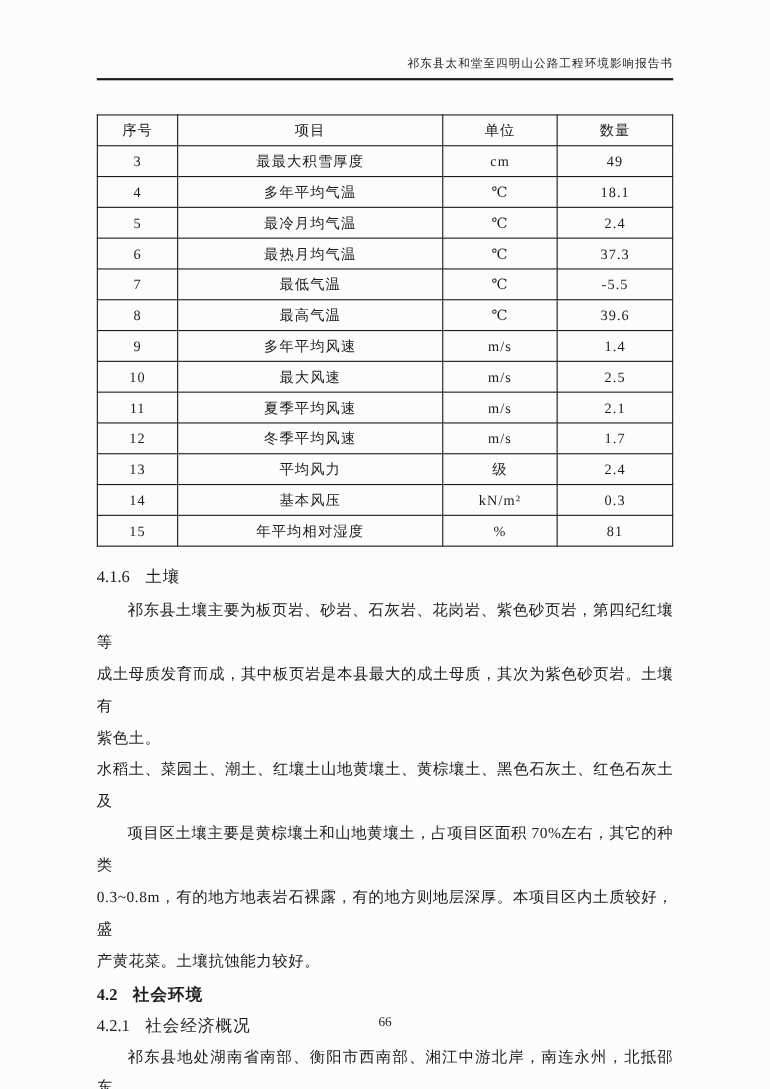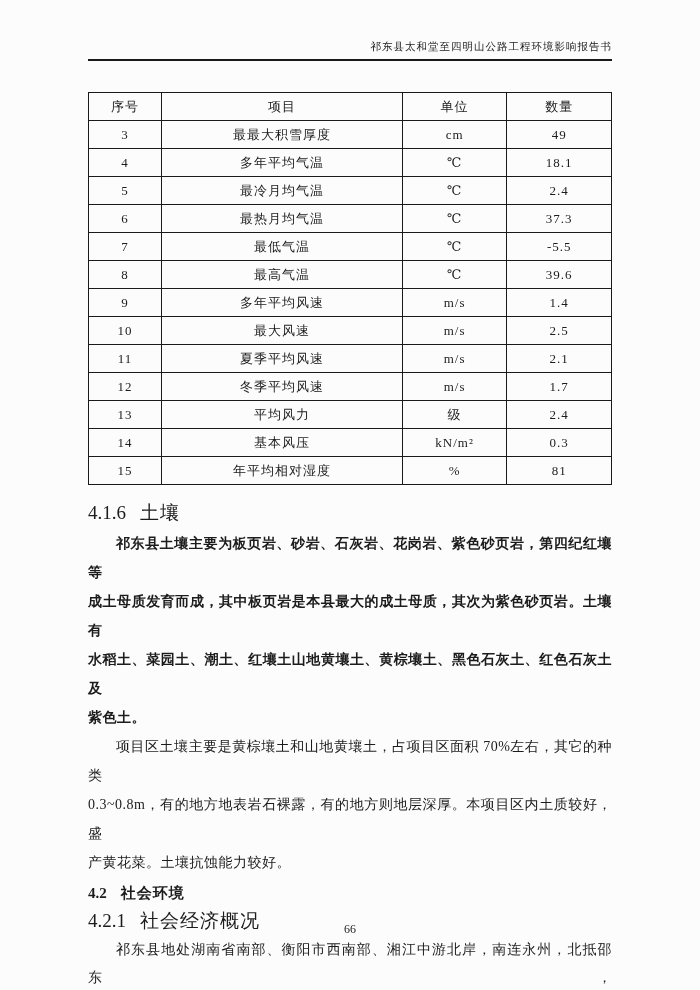"祁东县太和堂至四明山公路工程环境影响报告书" .page-header { margin-top: 40px -> 52px }
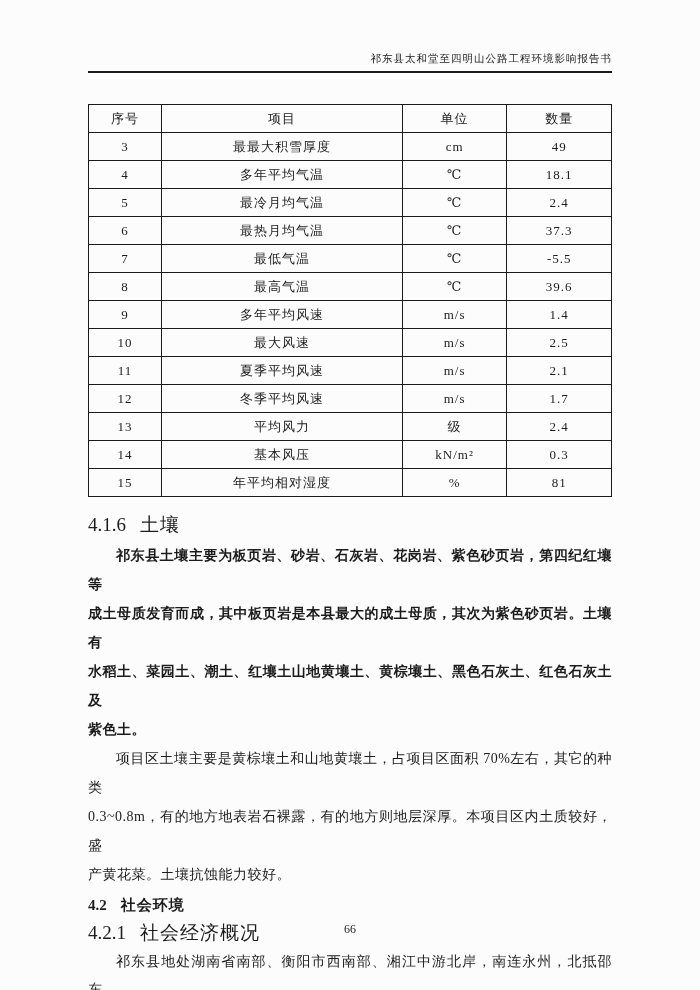"4.1.6 土壤" .heading { font-size: 19px -> 15px }
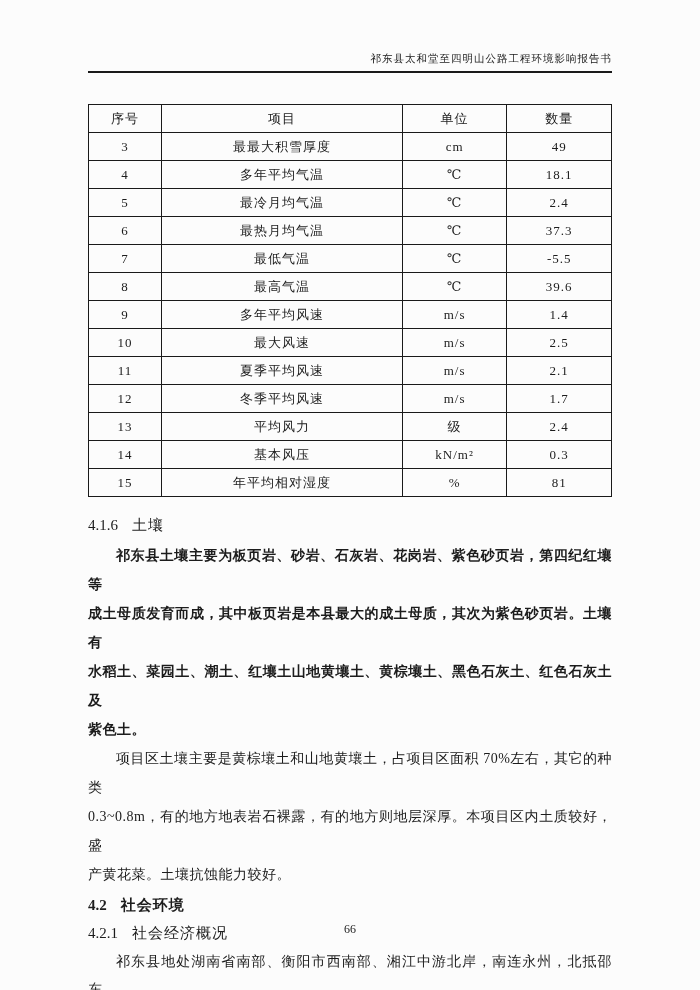"祁东县土壤主要为板页岩、砂岩、石灰岩、花岗岩、紫色砂页岩，第四纪红壤等" .mt6 { font-weight: bold -> none }
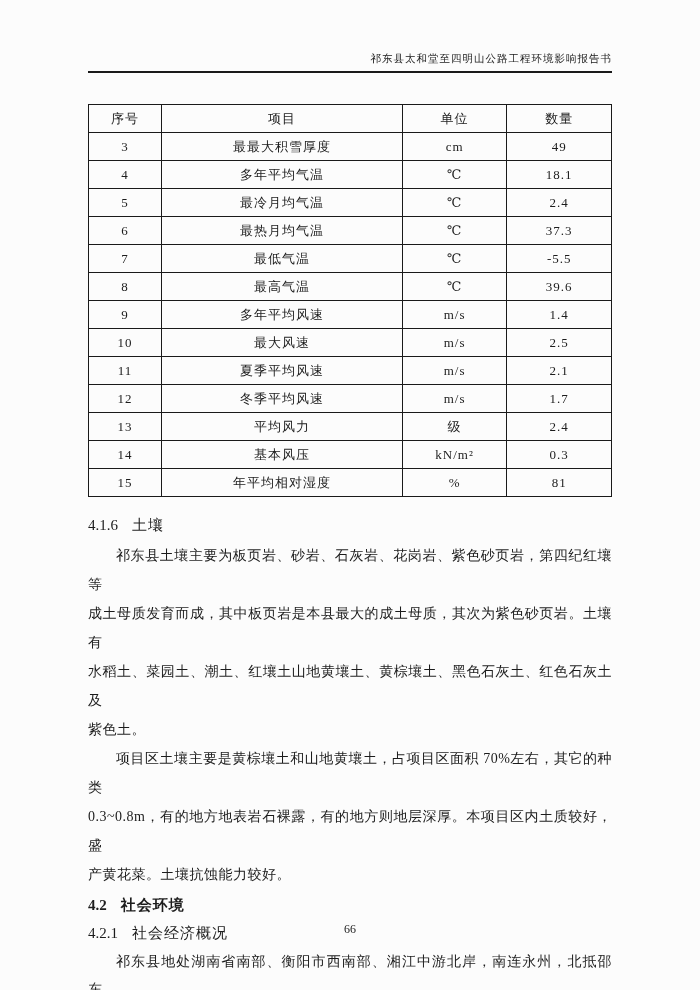"水稻土、菜园土、潮土、红壤土山地黄壤土、黄棕壤土、黑色石灰土、红色石灰土及" div.pline { order: before "紫色土。" -> after "紫色土。" }
